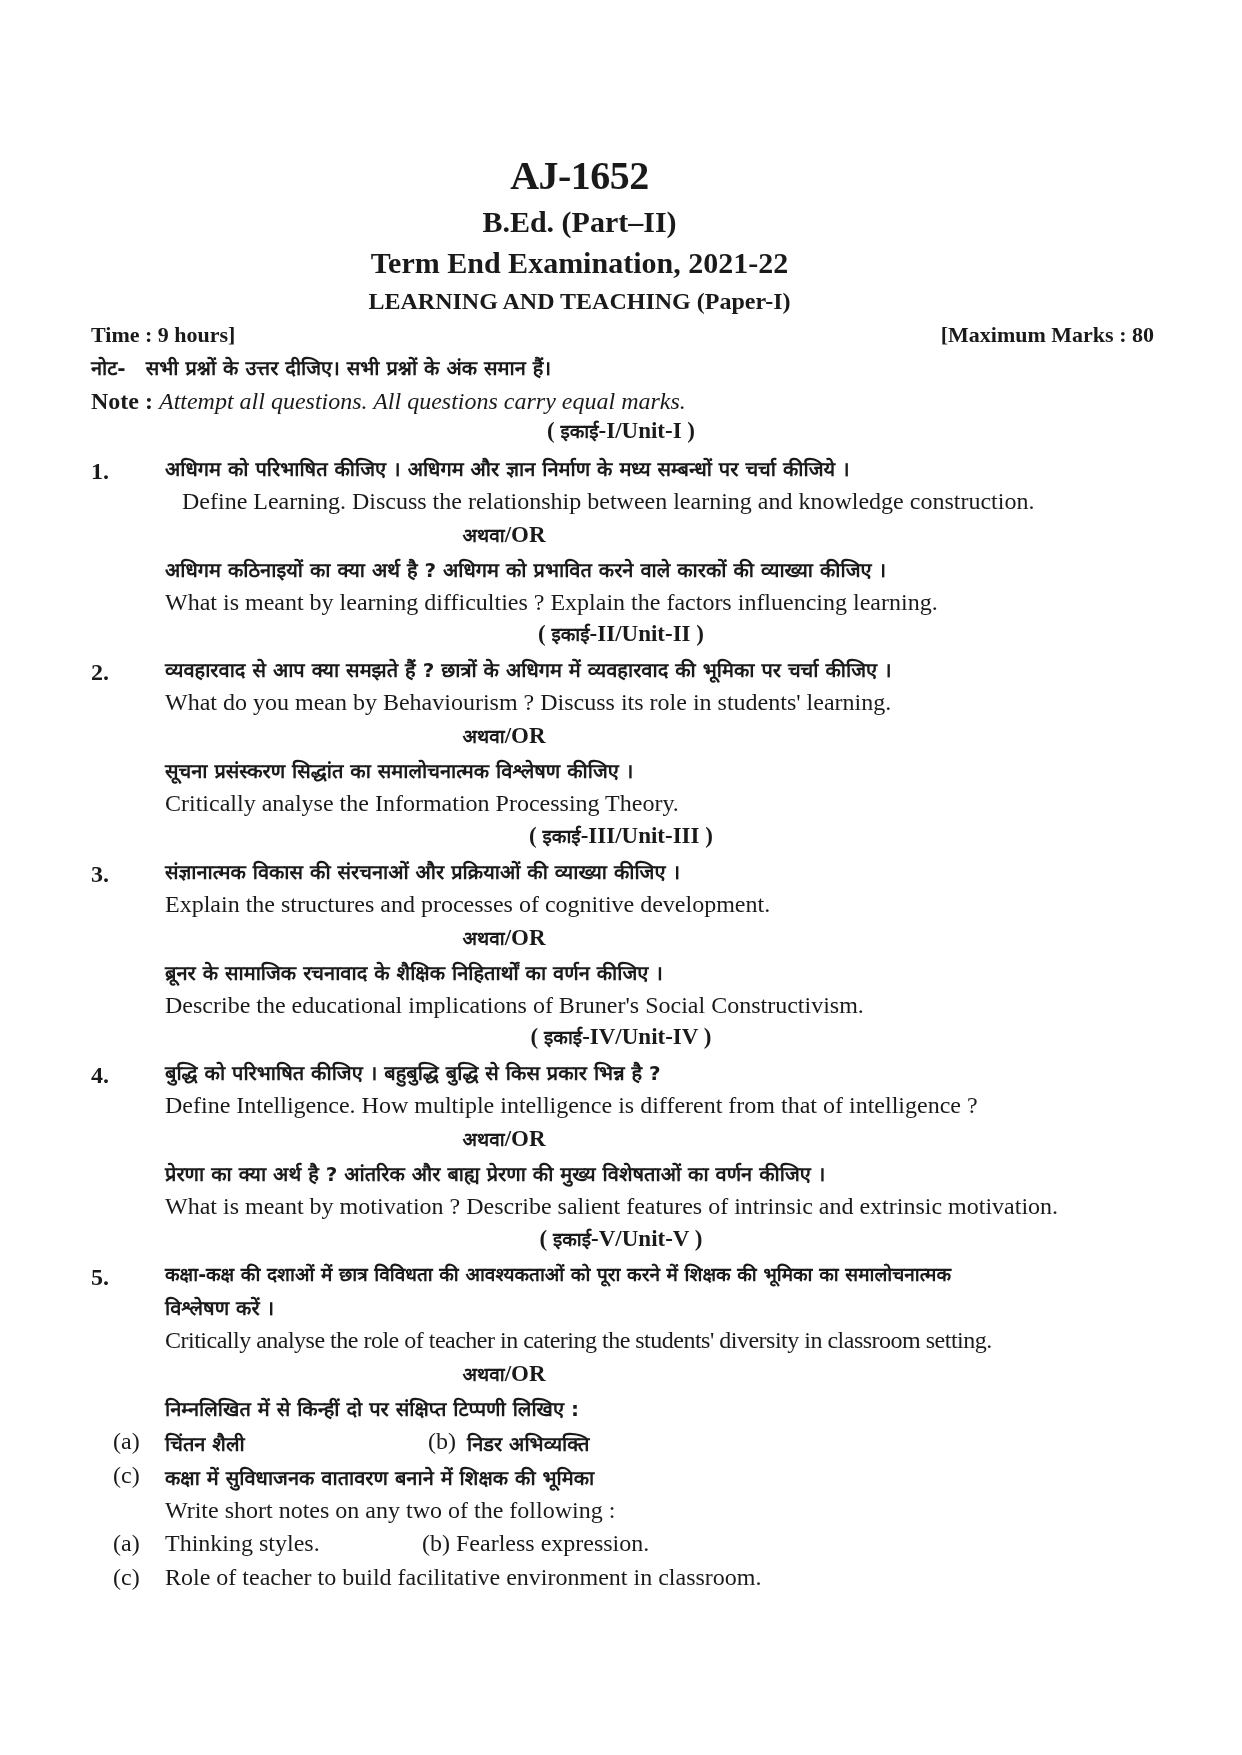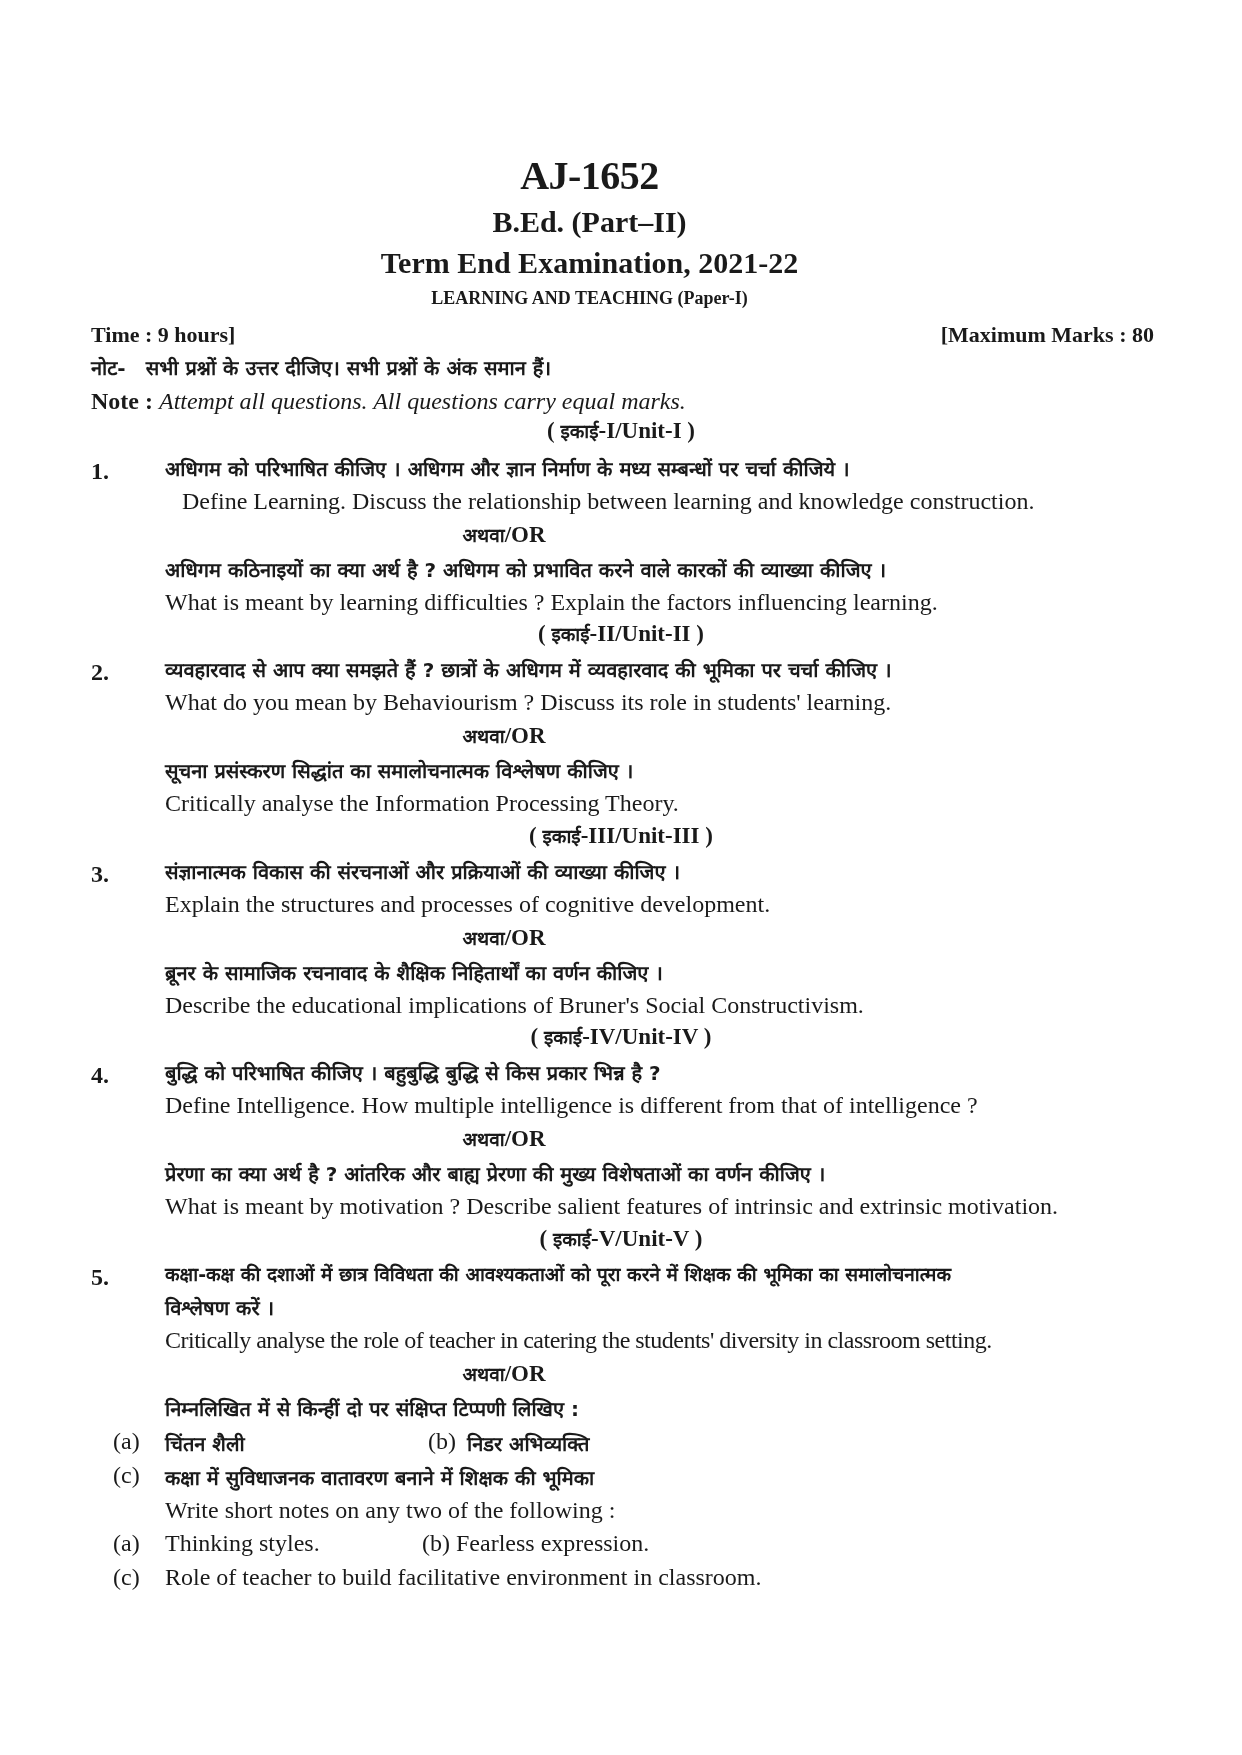"AJ-1652" .center { left: 16px -> 6px }
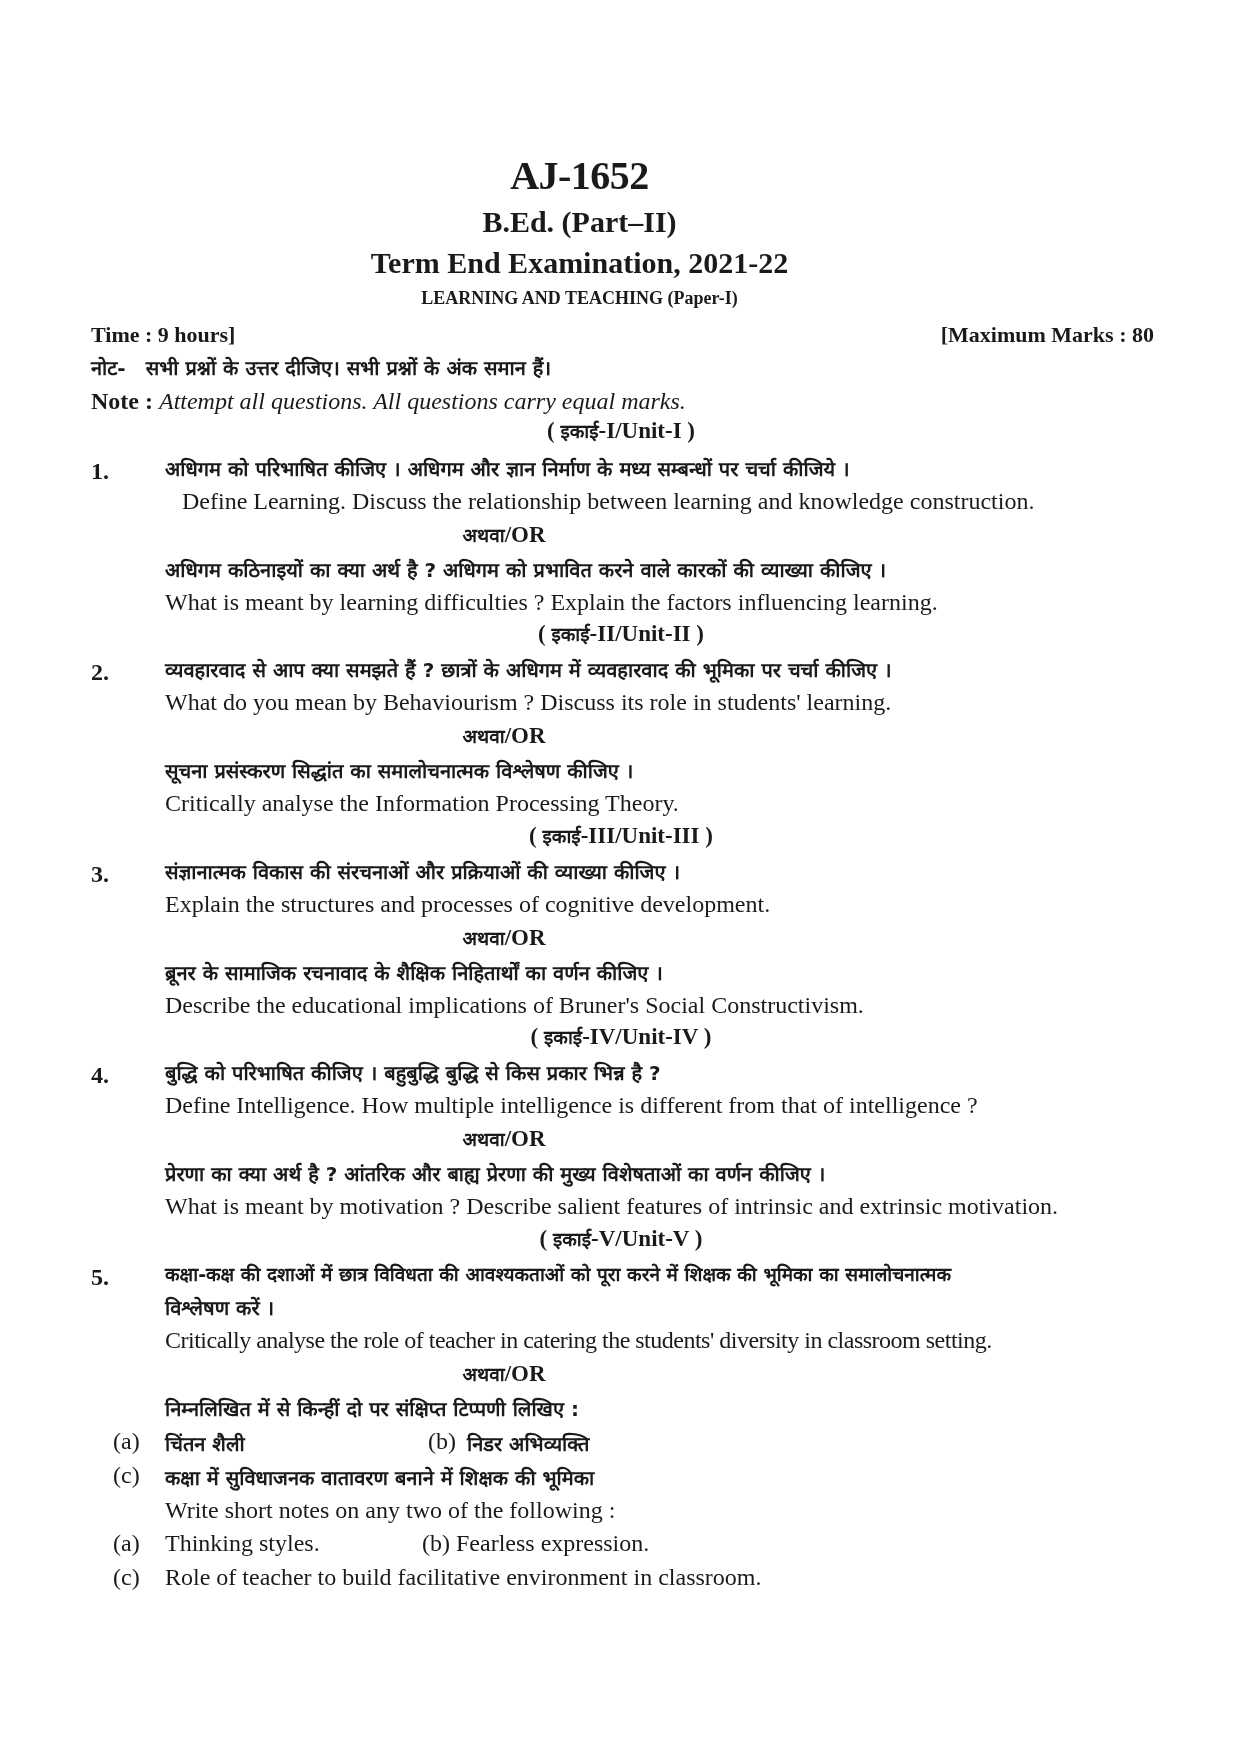"LEARNING AND TEACHING (Paper-I)" .paper { font-size: 18px -> 24px }
